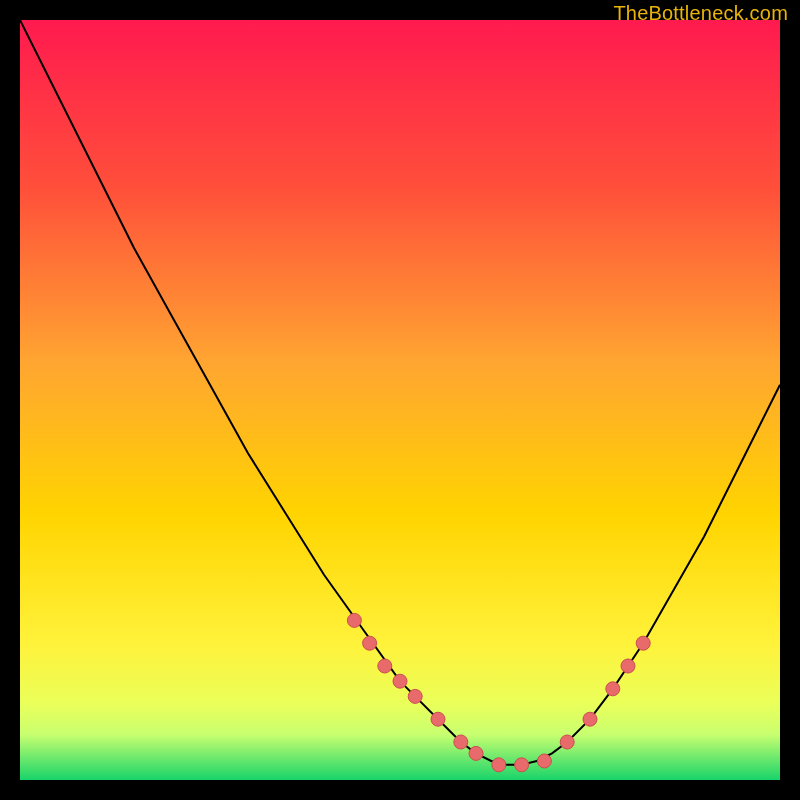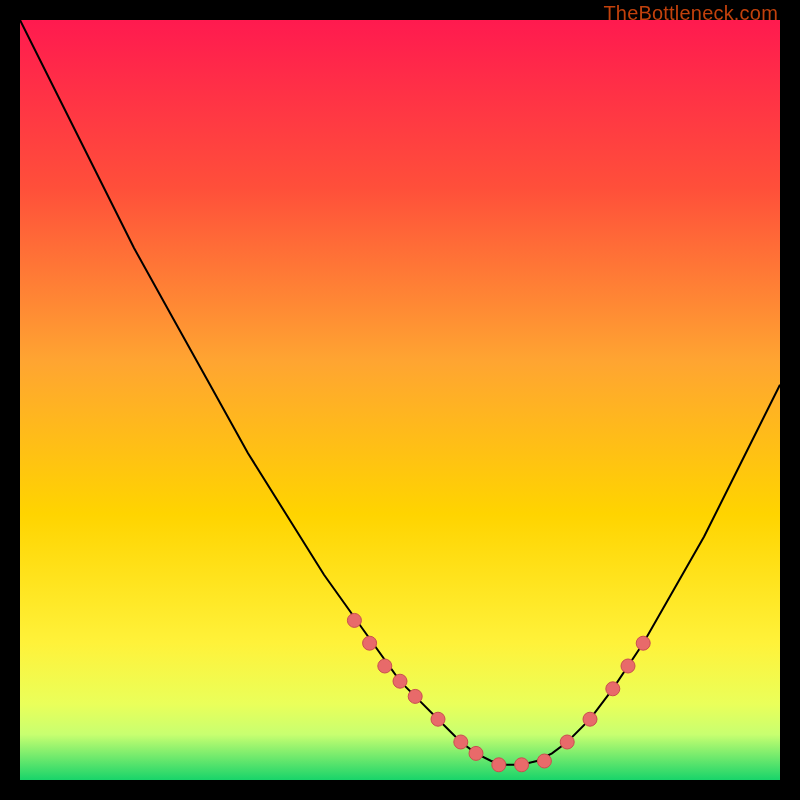"TheBottleneck.com" .watermark { color: #c2410c -> #eab308; right: 22px -> 12px }
